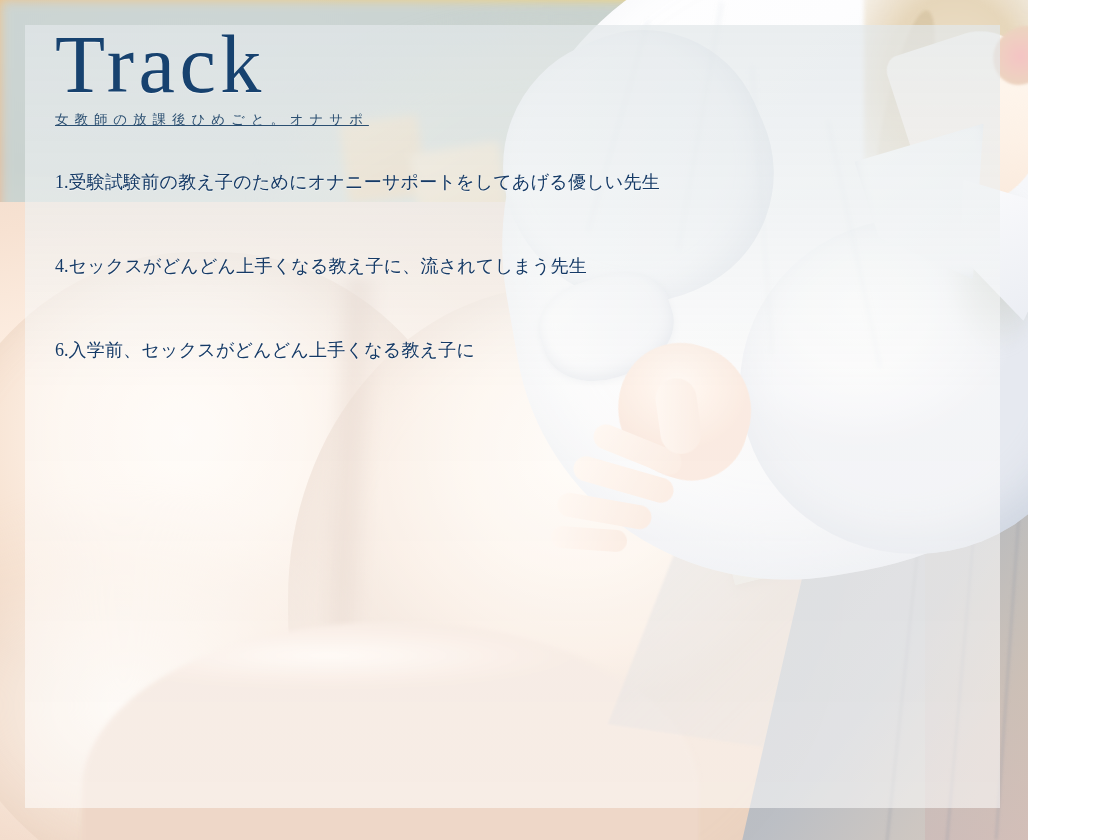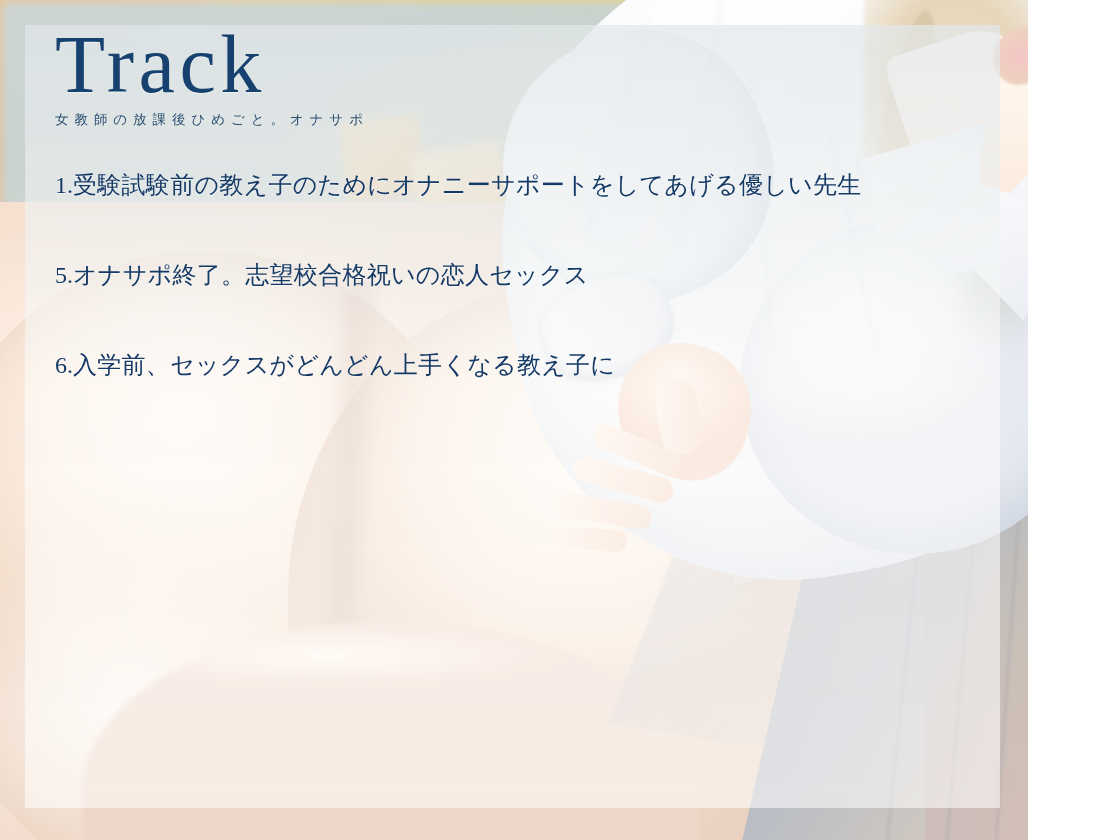"女教師の放課後ひめごと。オナサポ" .subtitle { text-decoration: none -> underline }
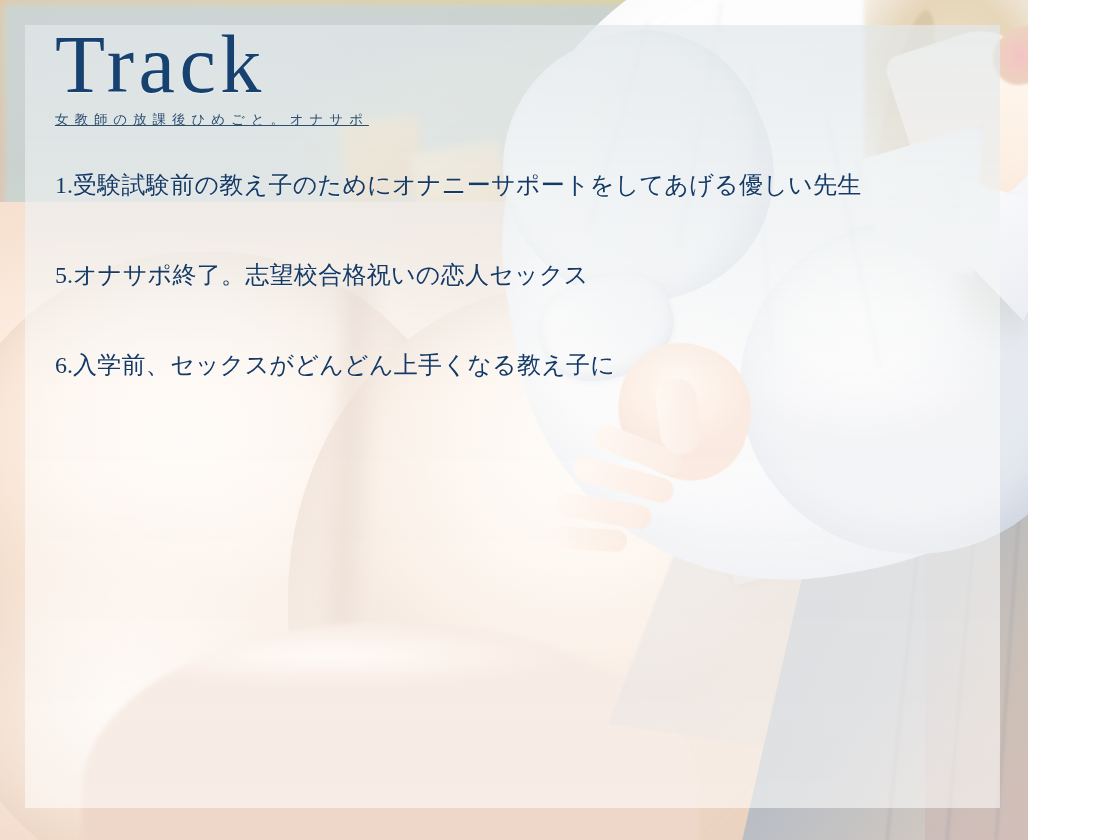"1.受験試験前の教え子のためにオナニーサポートをしてあげる優しい先生" .track-item { font-size: 24px -> 18px }
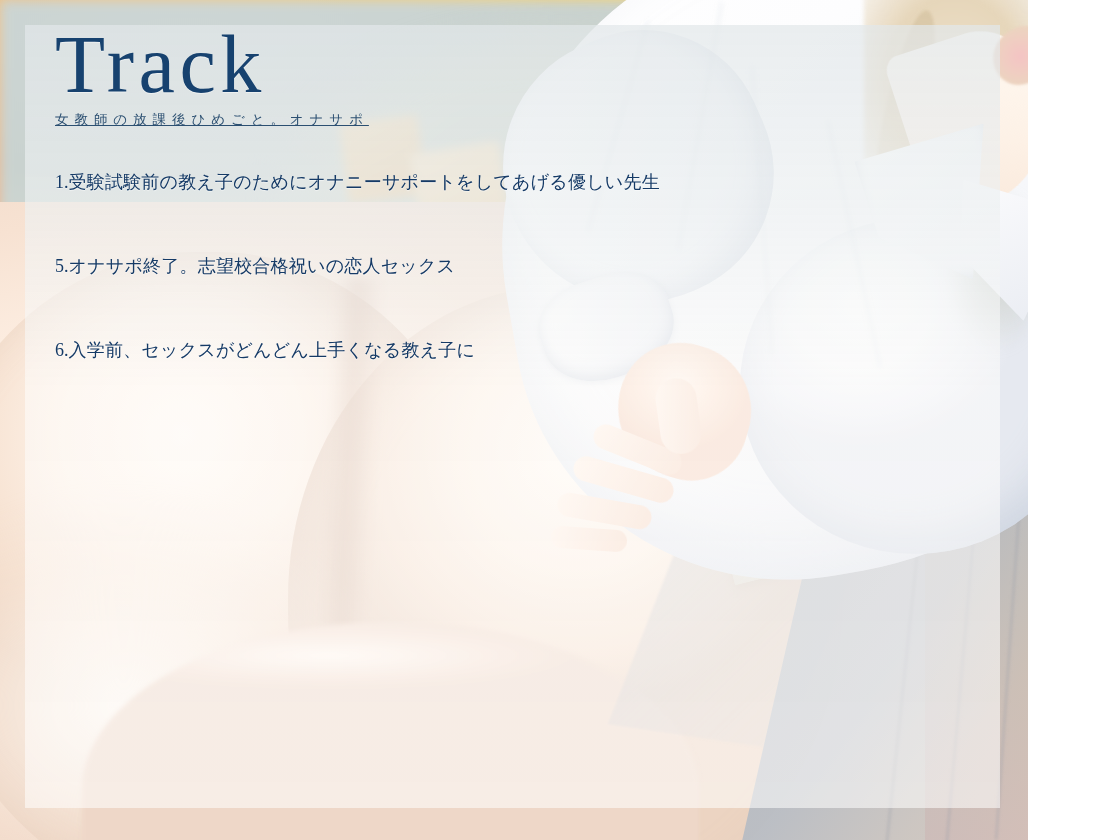"4.セックスがどんどん上手くなる教え子に、流されてしまう先生" li.track-item { html: none -> <li><span>4.</span><span>セックスがどんどん上手くなる教え子に、流されてしまう先生</span></li> }
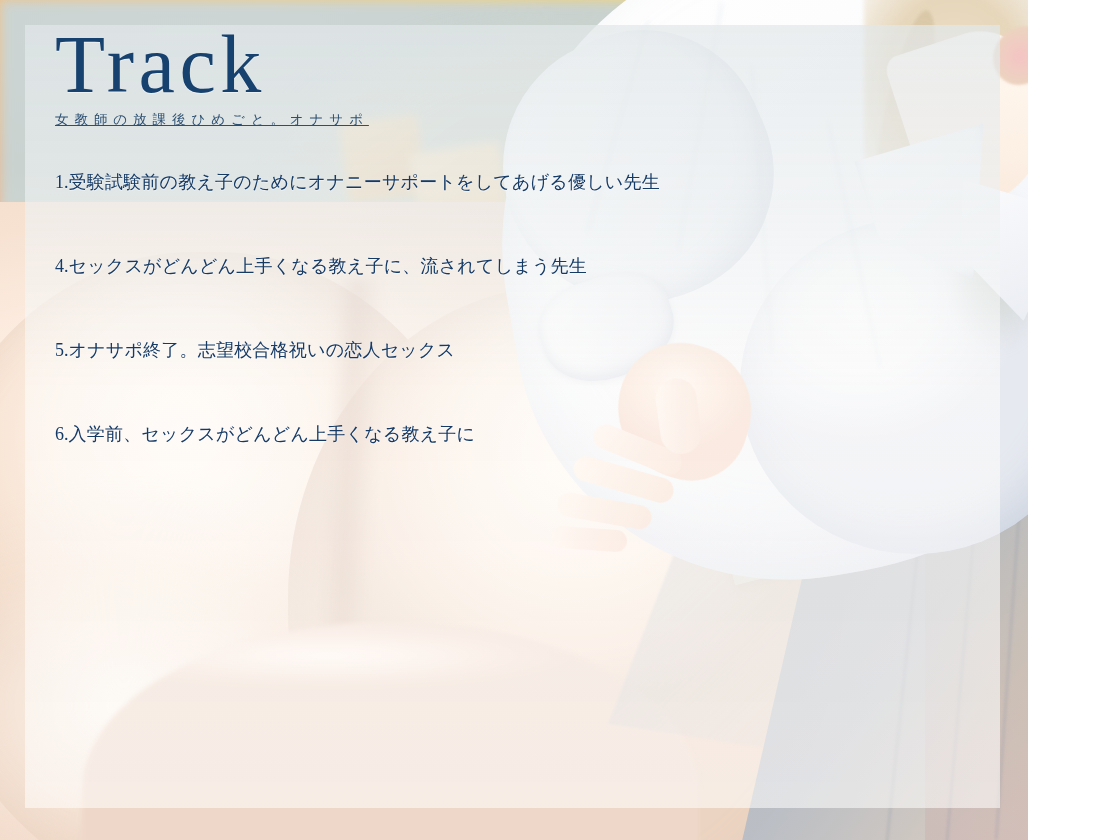"5.オナサポ終了。志望校合格祝いの恋人セックス" li.track-item { html: <li><span>5.</span><span>オナサポ終了。志望校合格祝いの恋人セックス</span></li> -> none }
